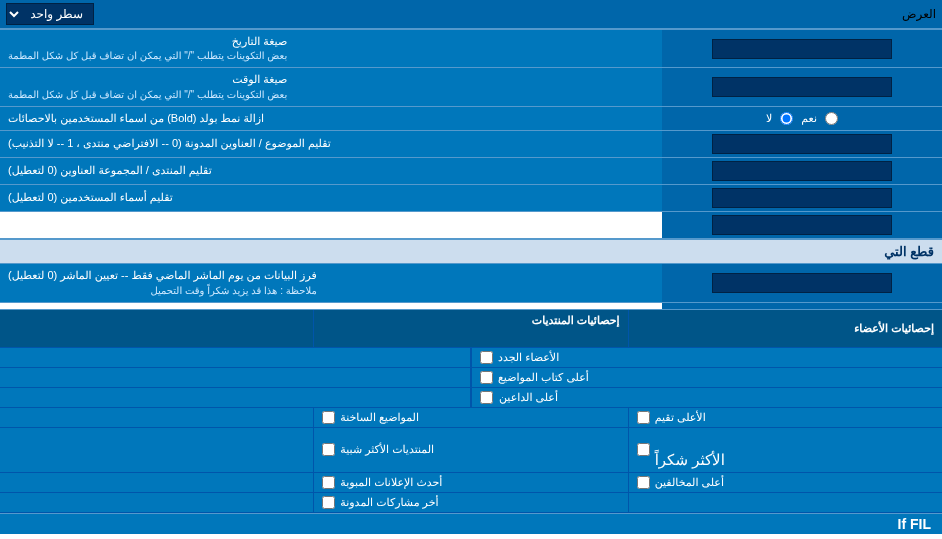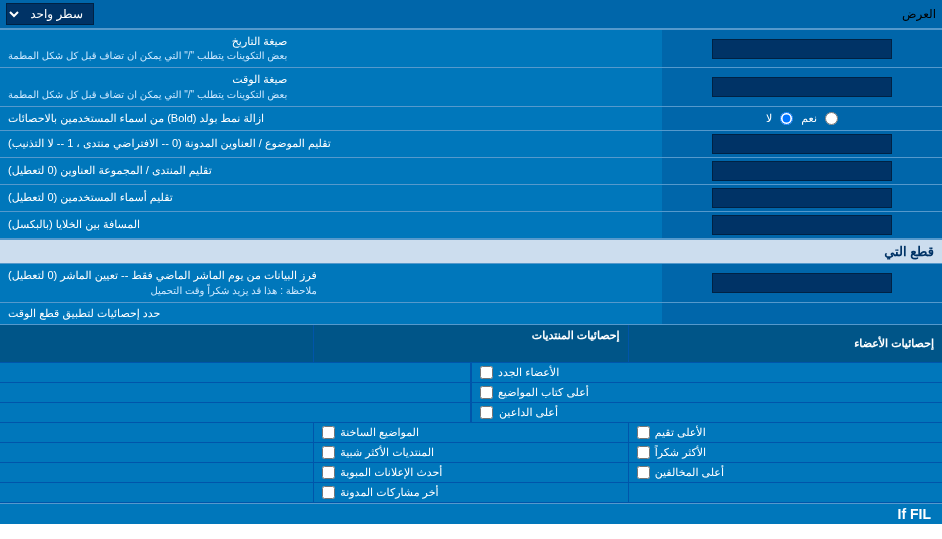"المسافة بين الخلايا (بالبكسل)" div.label-cell { html: <div> <span>المسافة بين الخلايا (بالبكسل)</span> </div> -> none }
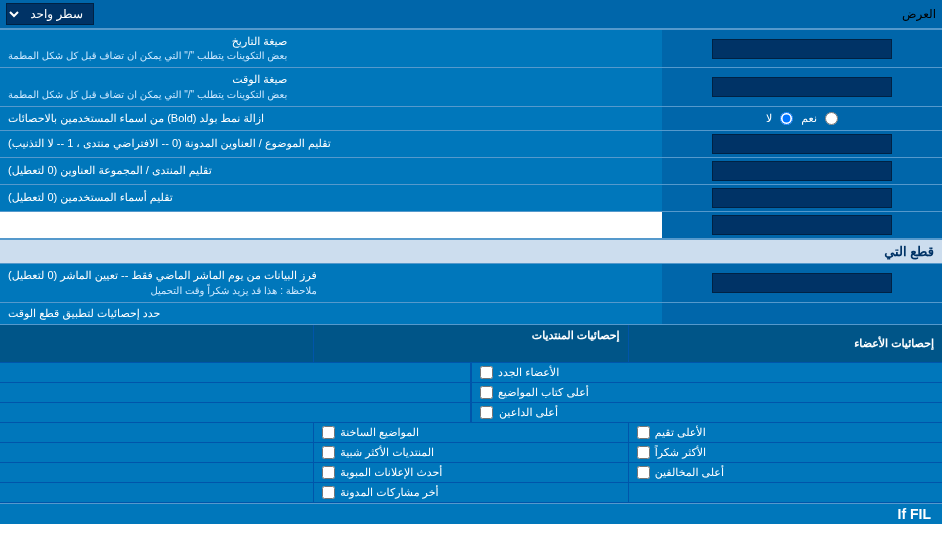"حدد إحصائيات لتطبيق قطع الوقت" div.limit-label { html: <div> <span>حدد إحصائيات لتطبيق قطع الوقت</span> </div> -> none }
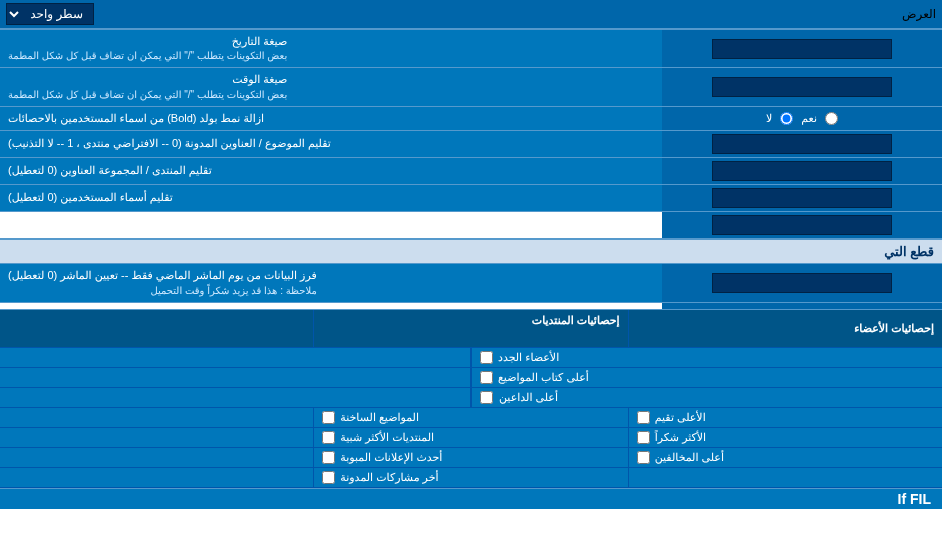"الأكثر شكراً" label { font-size: 11px -> 15px; margin-top: none -> 20px }
